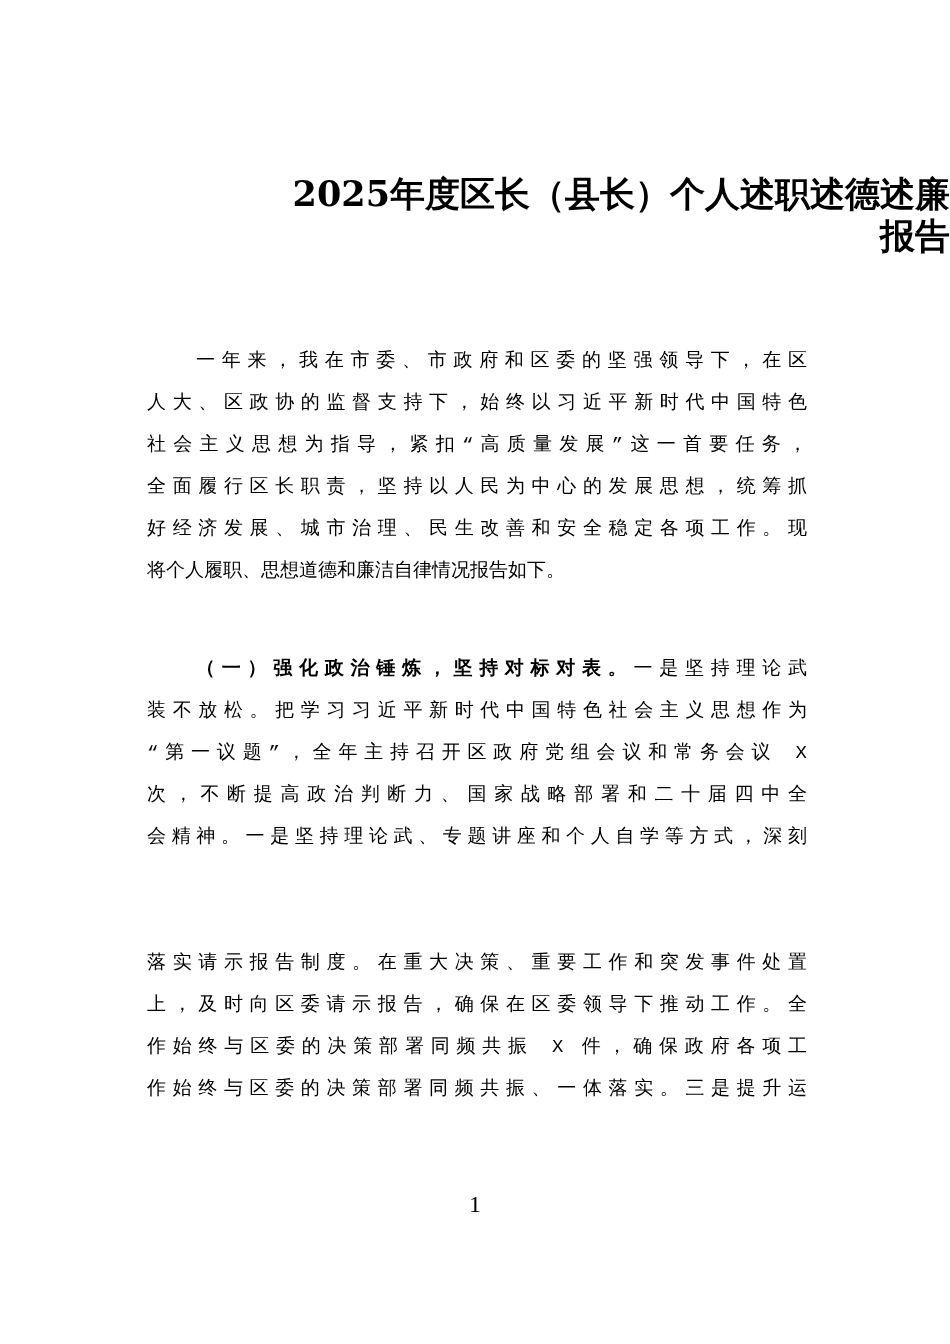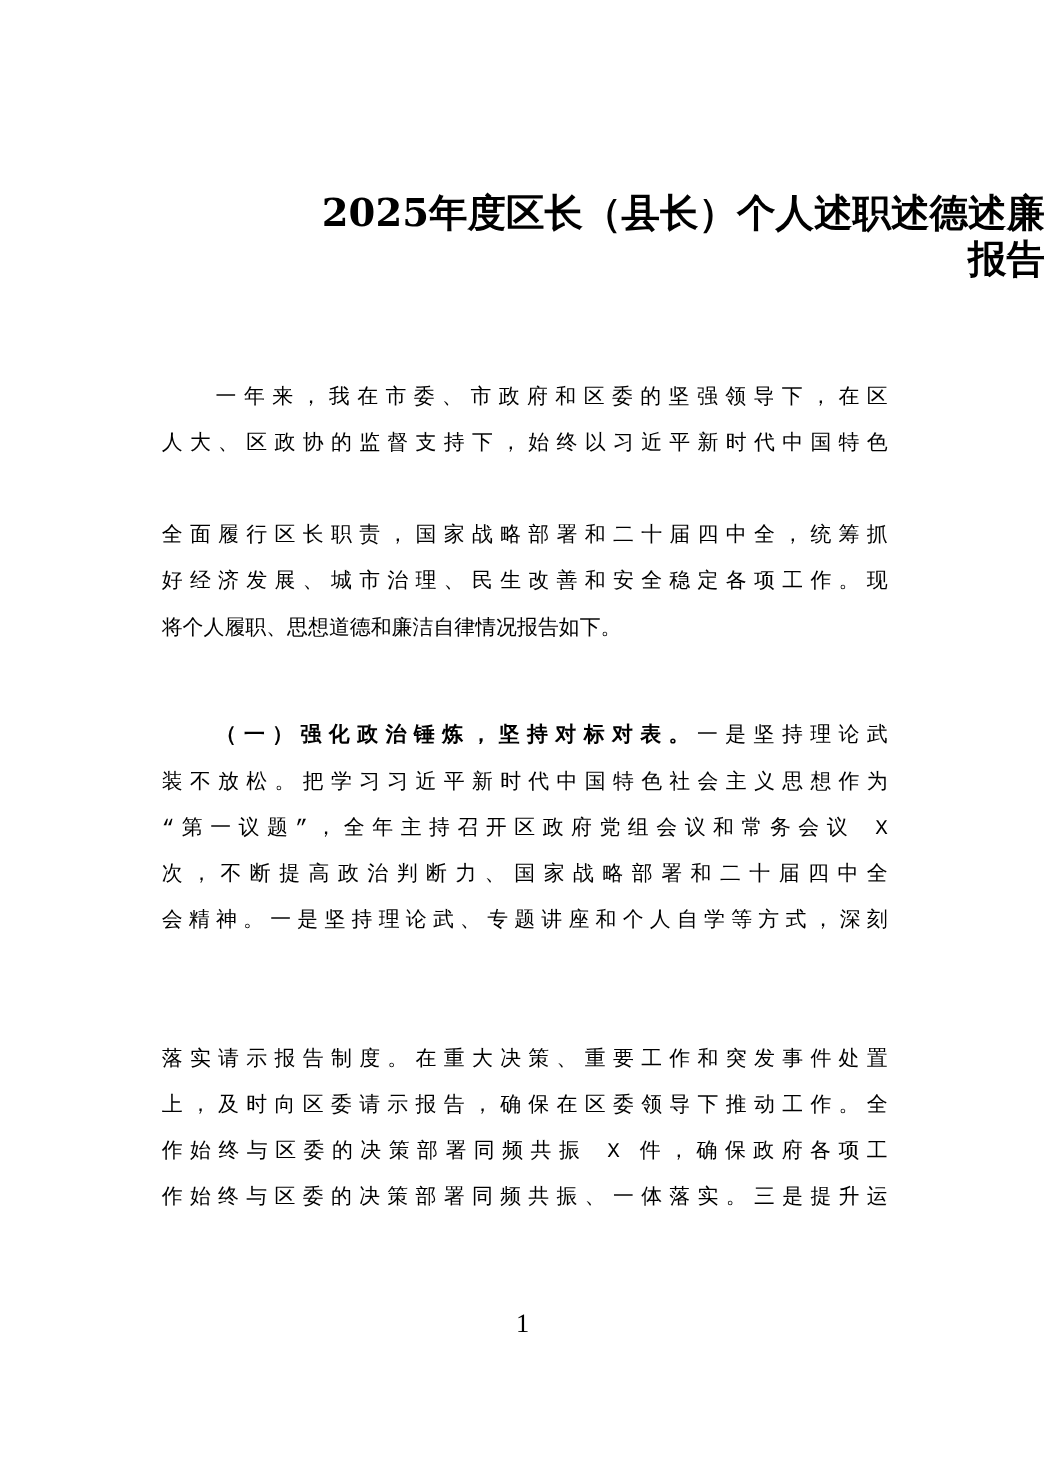"社会主义思想为指导，紧扣“高质量发展”这一首要任务，" div.line { html: none -> <div>社会主义思想为指导，紧扣“高质量发展”这一首要任务，</div> }
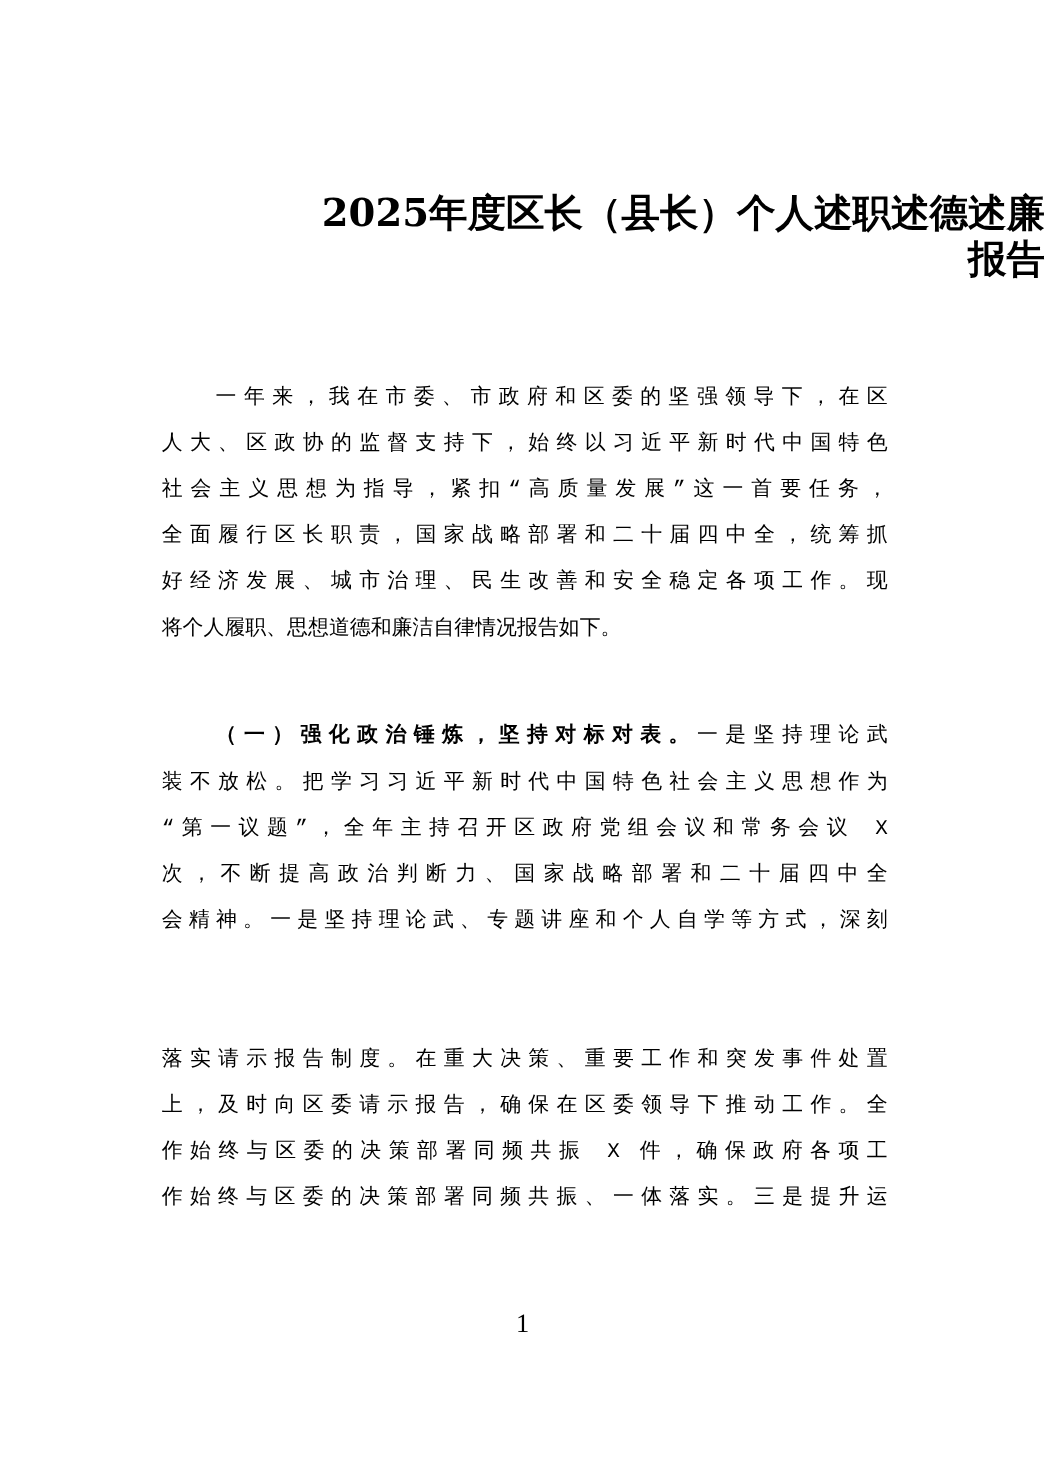"全面履行区长职责，国家战略部署和二十届四中全，统筹抓" div.line { text: 国家战略部署和二十届四中全 -> 坚持以人民为中心的发展思想 }
